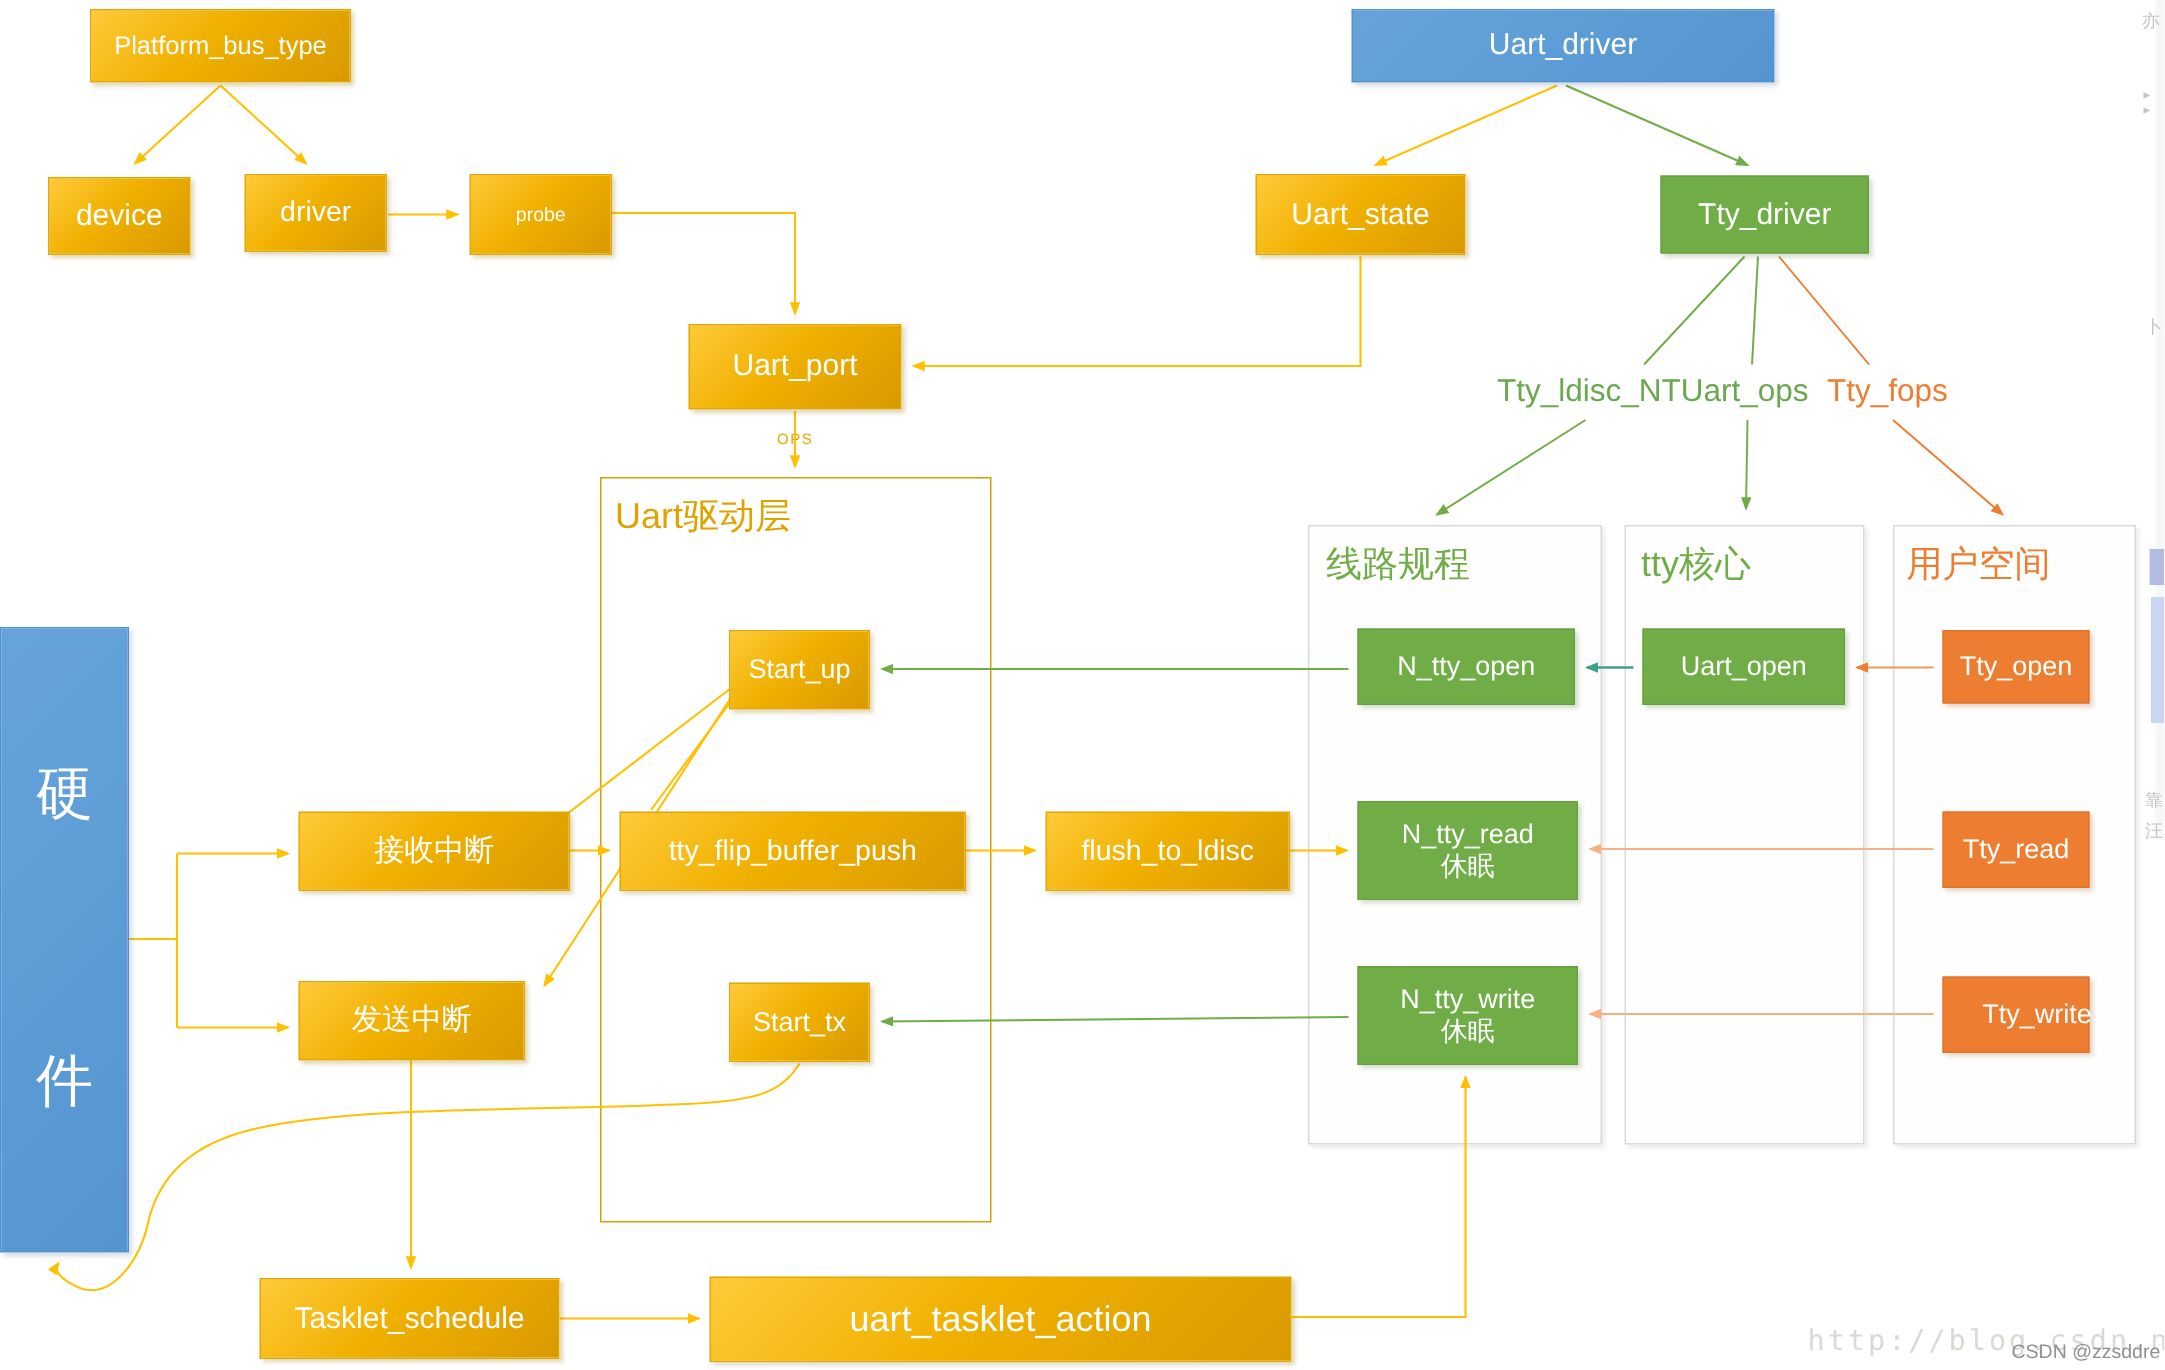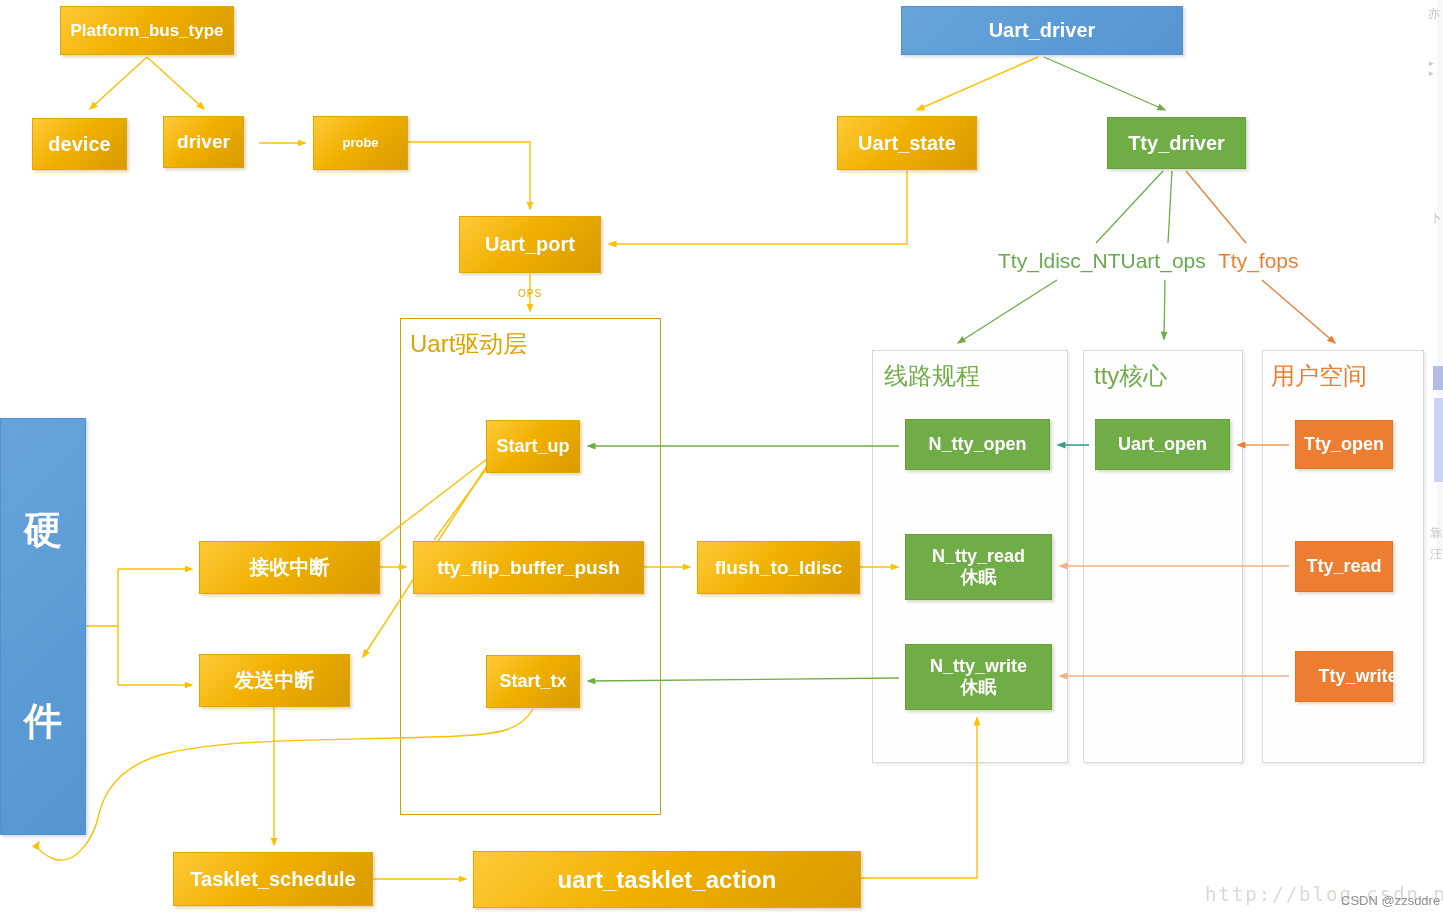"Platform_bus_type" .box { font-weight: bold -> none }
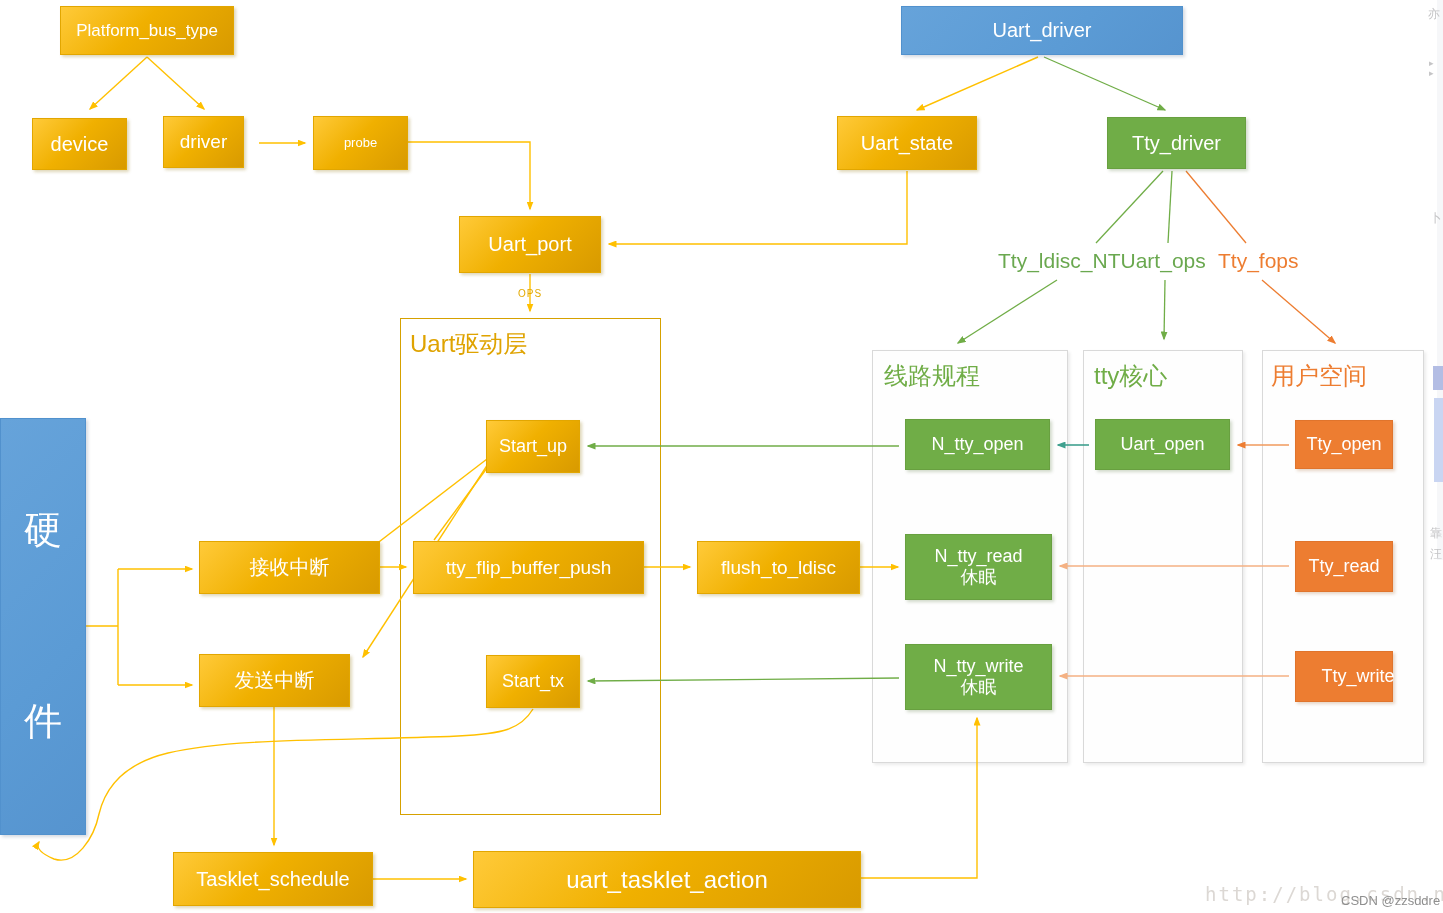"driver" div.box { width: 81px -> 95px }
